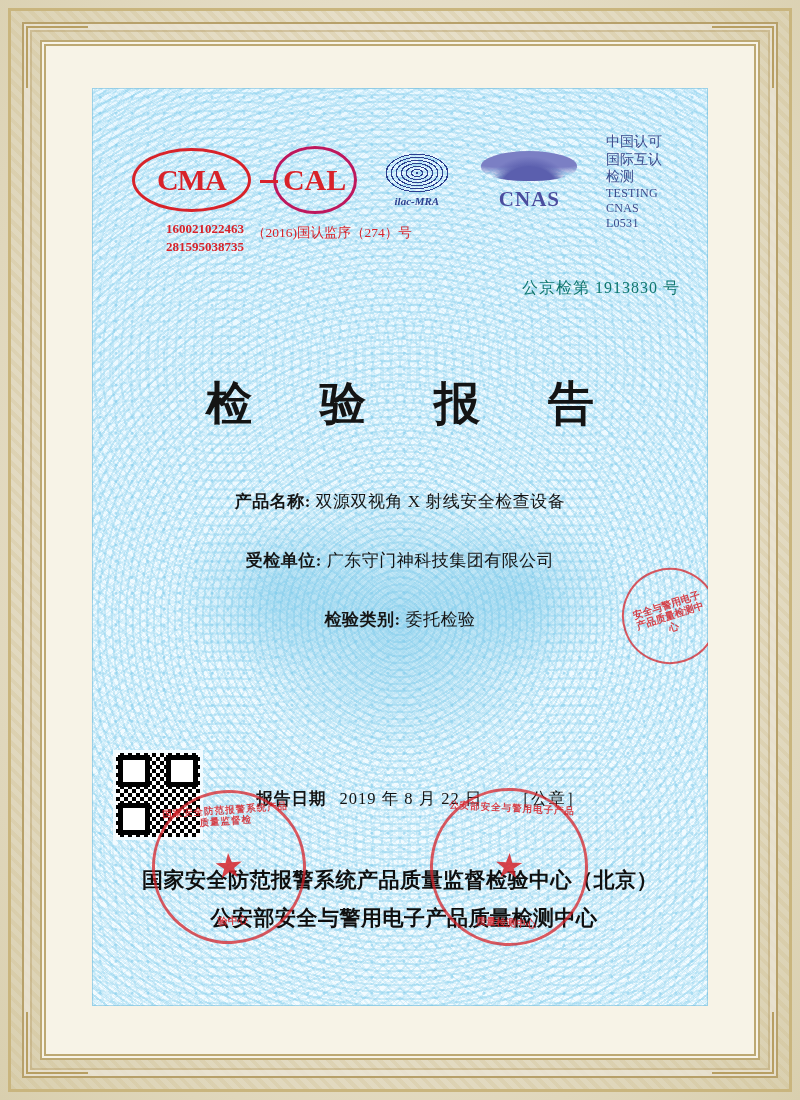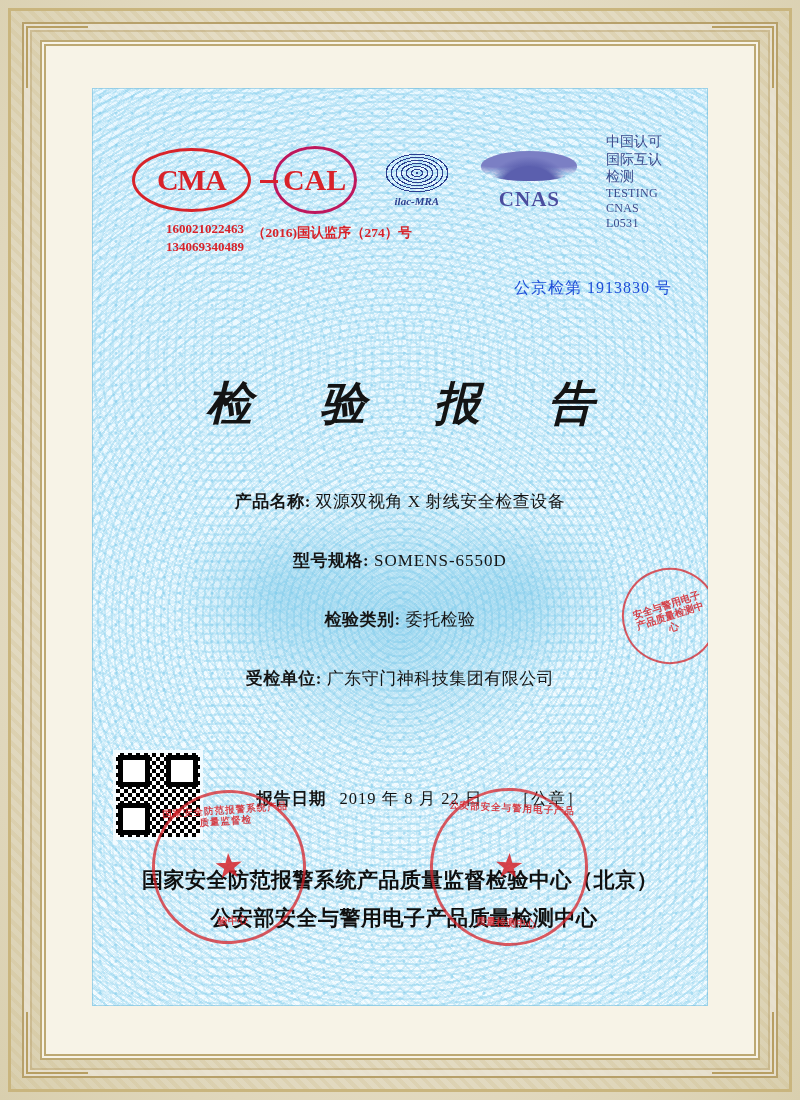"（2016)国认监序（274）号" .approve-no { font-weight: bold -> normal }
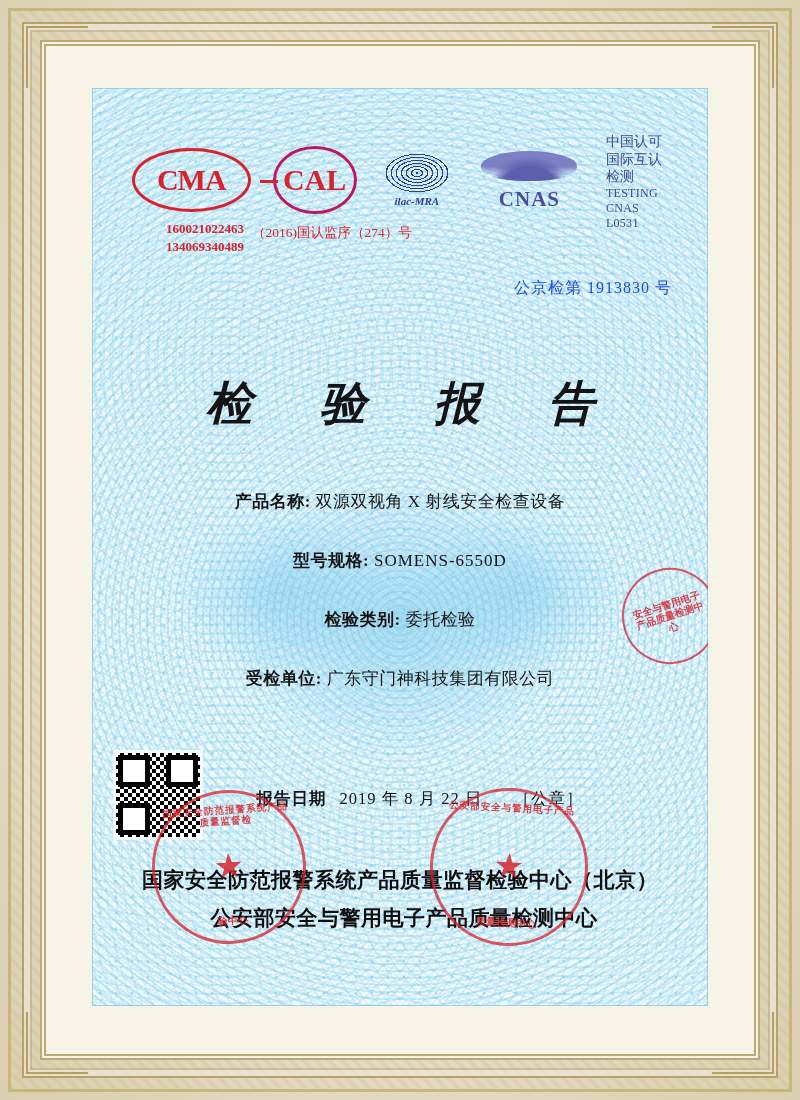"134069340489" div { text: 134069340489 -> 281595038735 }
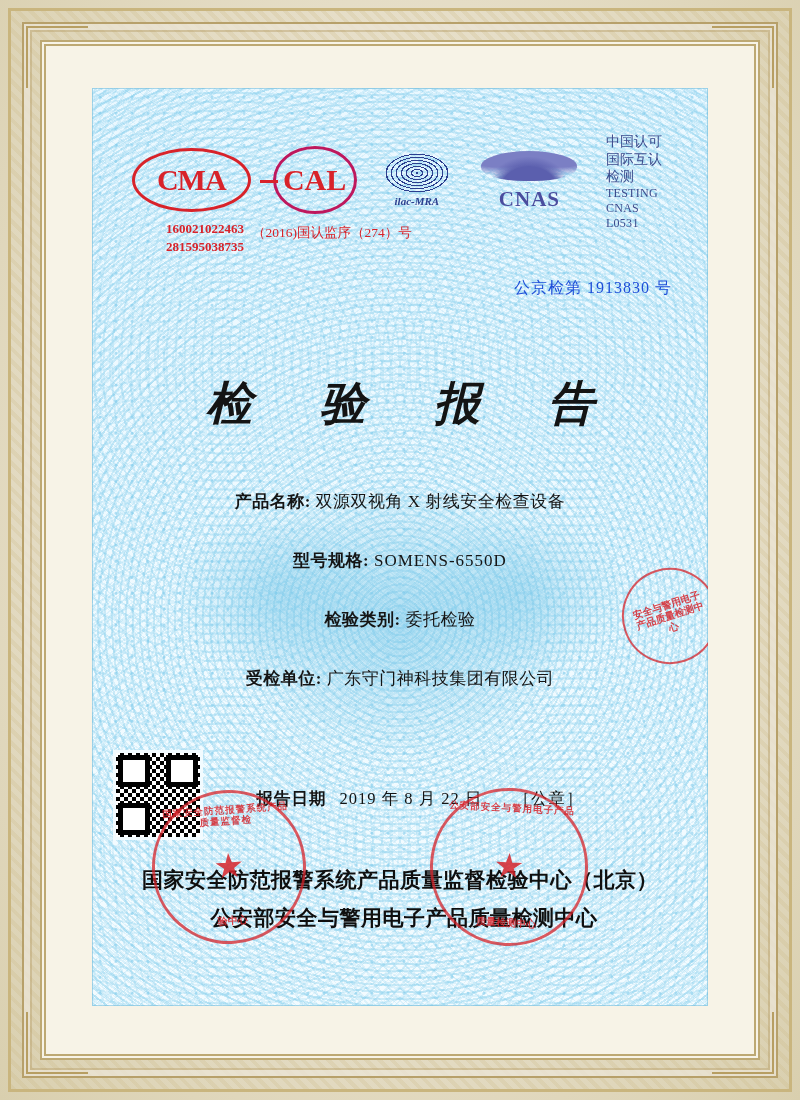"公京检第 1913830 号" .report-no { color: #1d4ed8 -> #0f766e; right: 36px -> 28px }
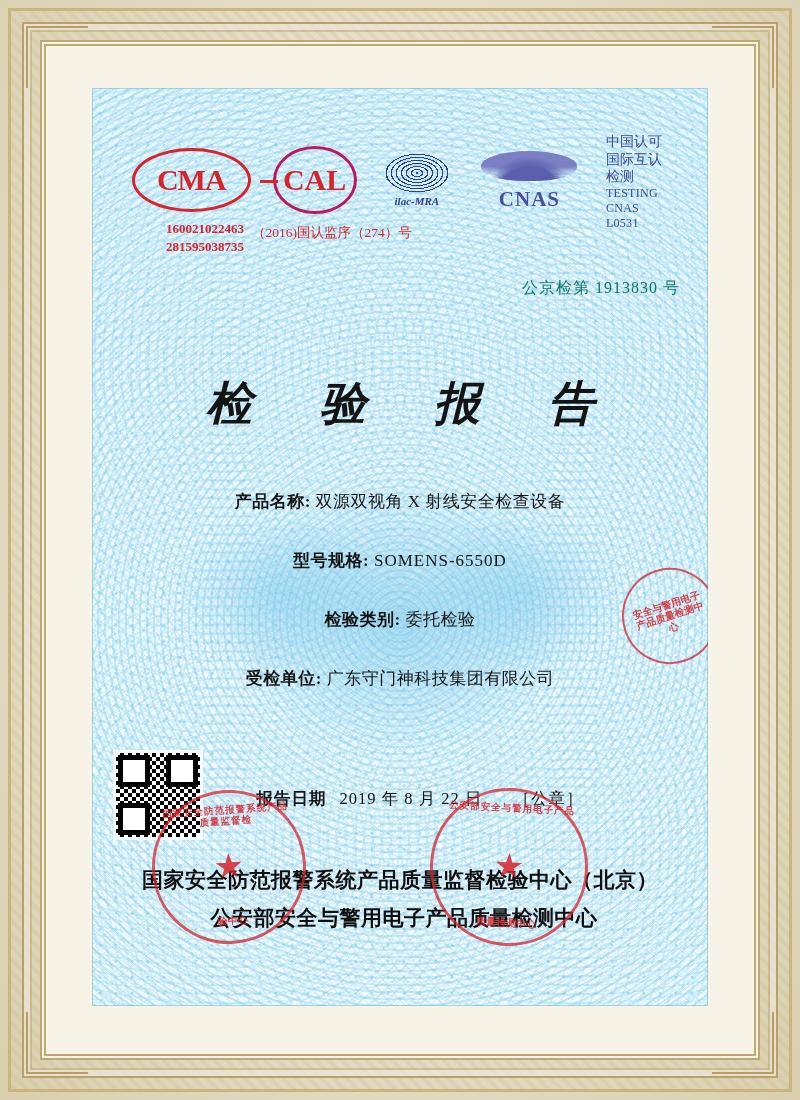"检 验 报 告" .title { font-style: italic -> none }
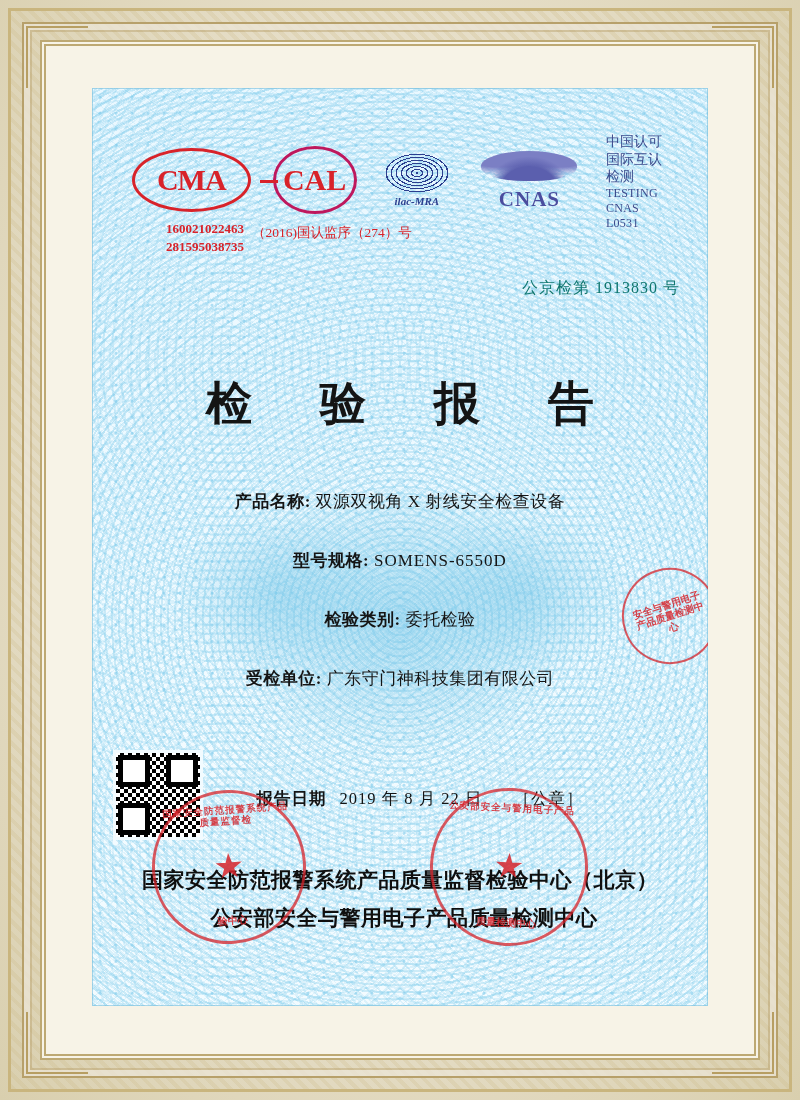"型号规格: SOMENS-6550D" div.field { html: <div> <span>型号规格:</span> <span>SOMENS-6550D</span> </div> -> none }
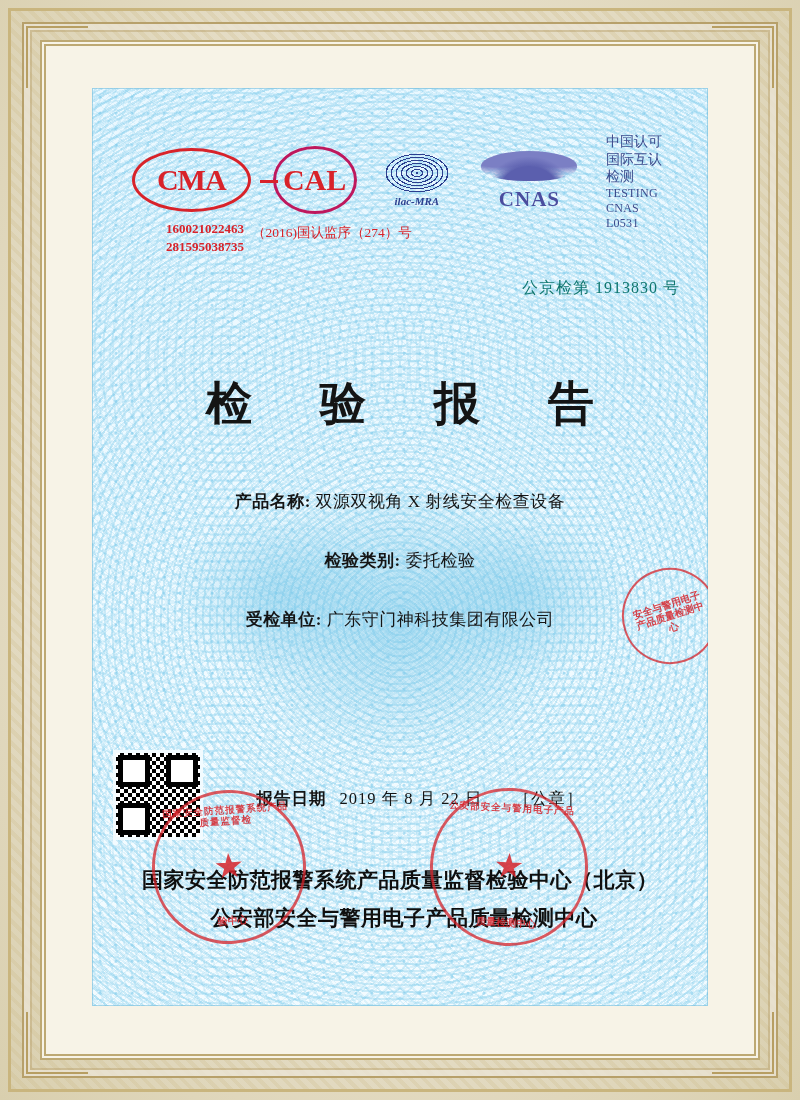"检验类别: 委托检验" div.field { order: before "受检单位: 广东守门神科技集团有限公司" -> after "受检单位: 广东守门神科技集团有限公司" }
